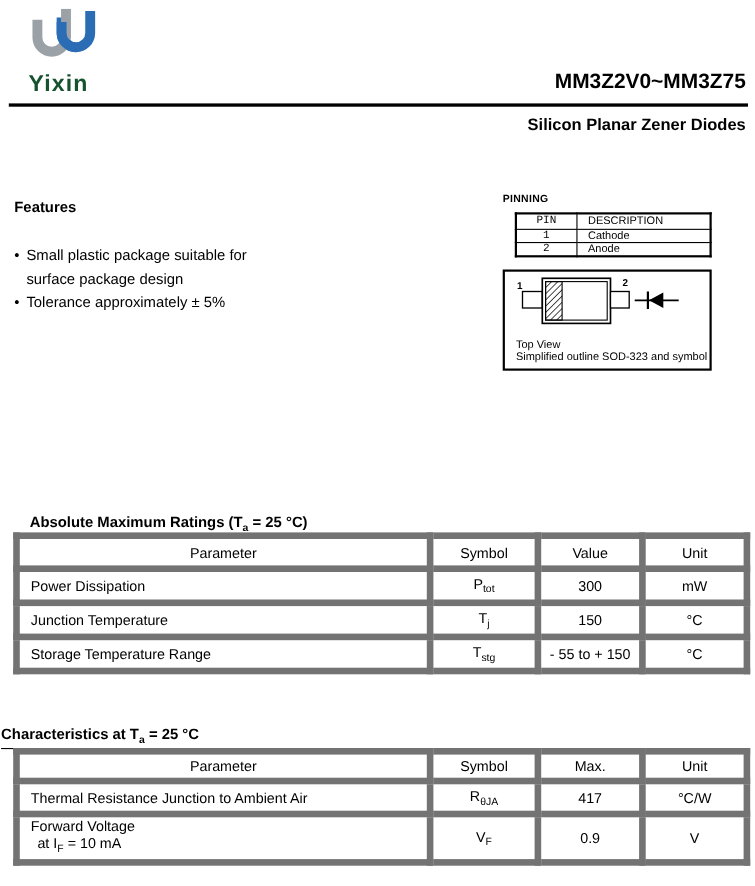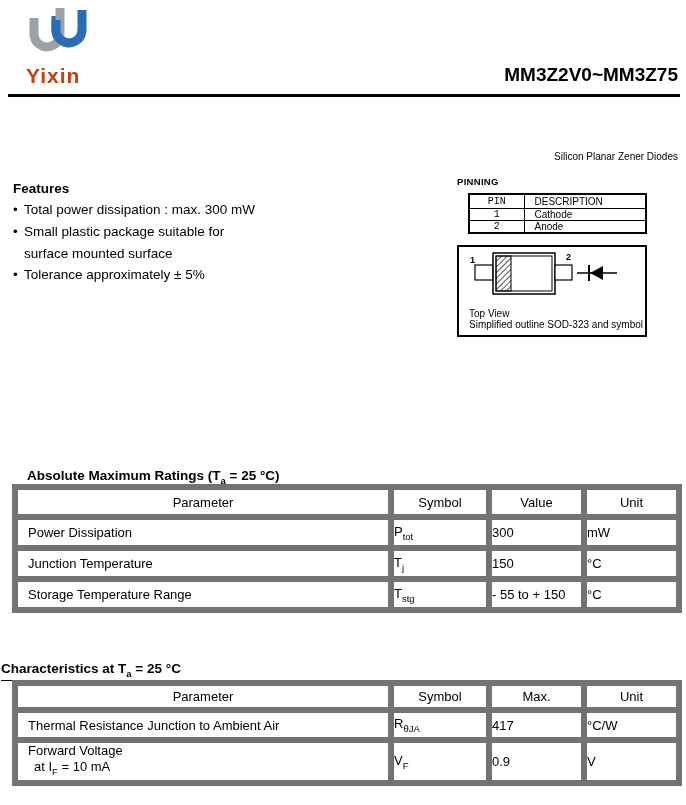"Yixin" .brand-name { color: #c2410c -> #14532d }
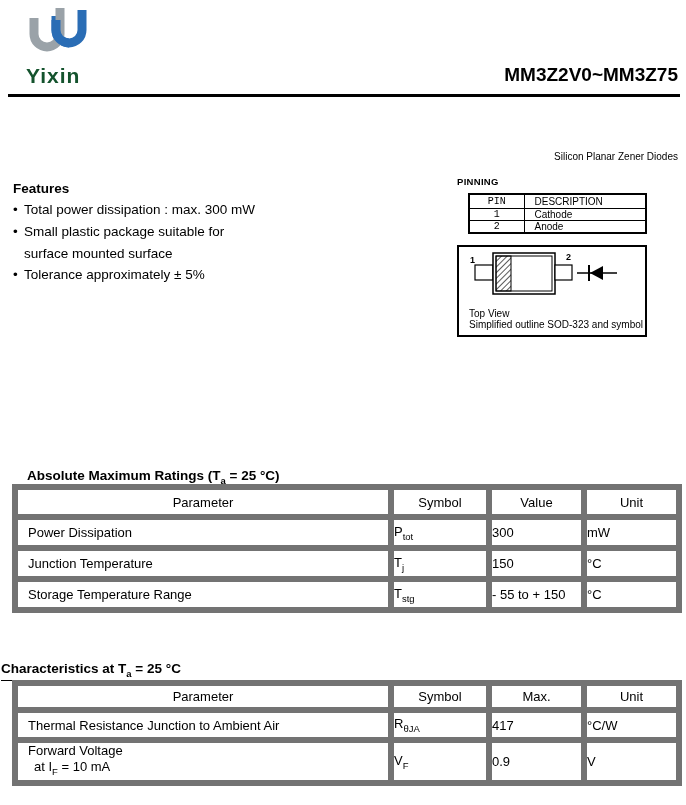"Silicon Planar Zener Diodes" .subtitle { font-size: 10px -> 15px; font-weight: normal -> bold; margin-top: 46px -> none }
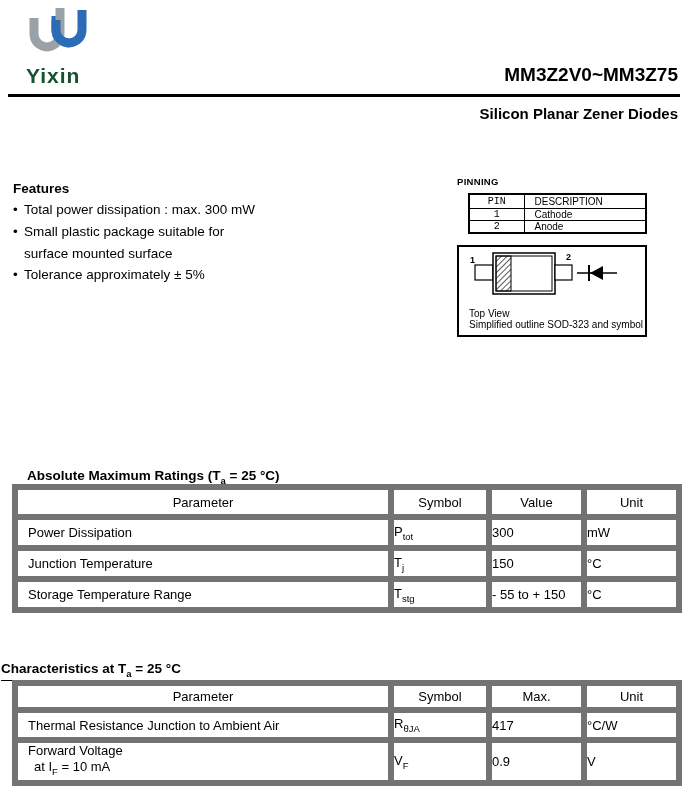"• Total power dissipation :" div.abs { html: <div> <span>•</span><span>Total power dissipation : max. 300 mW</span> </div> -> none }
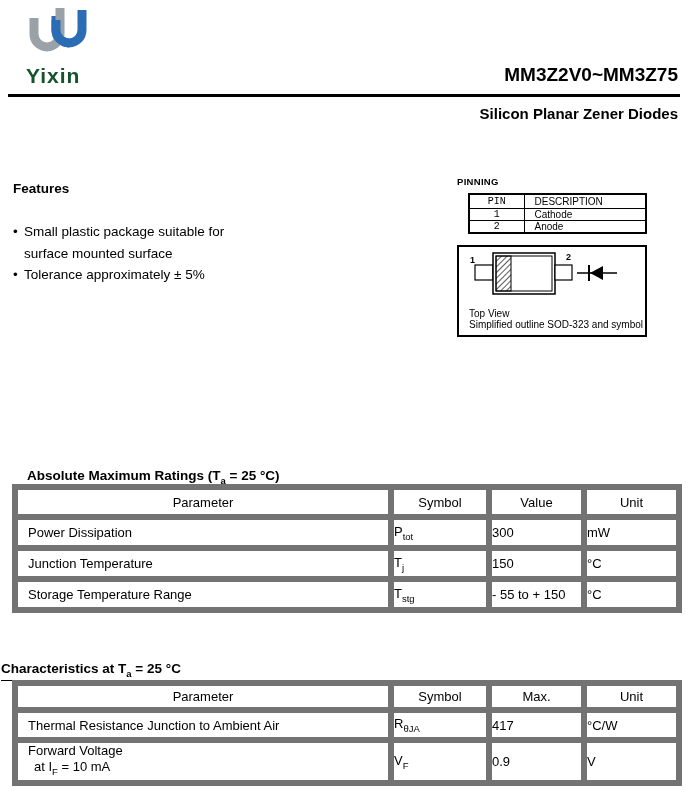"surface mounted surface" div.abs { text: mounted surface -> package design }
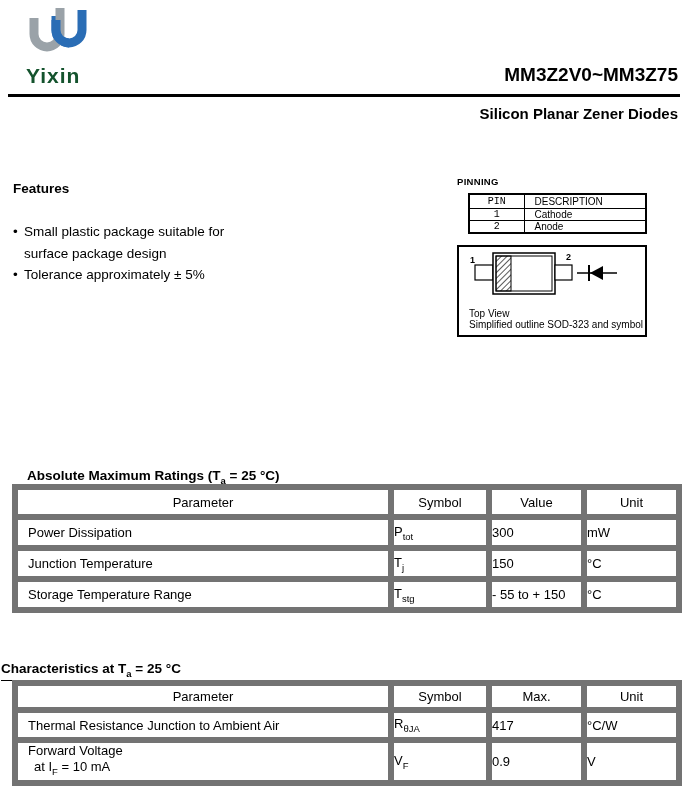"Ptot" .dtable .c { text-align: none -> center }
